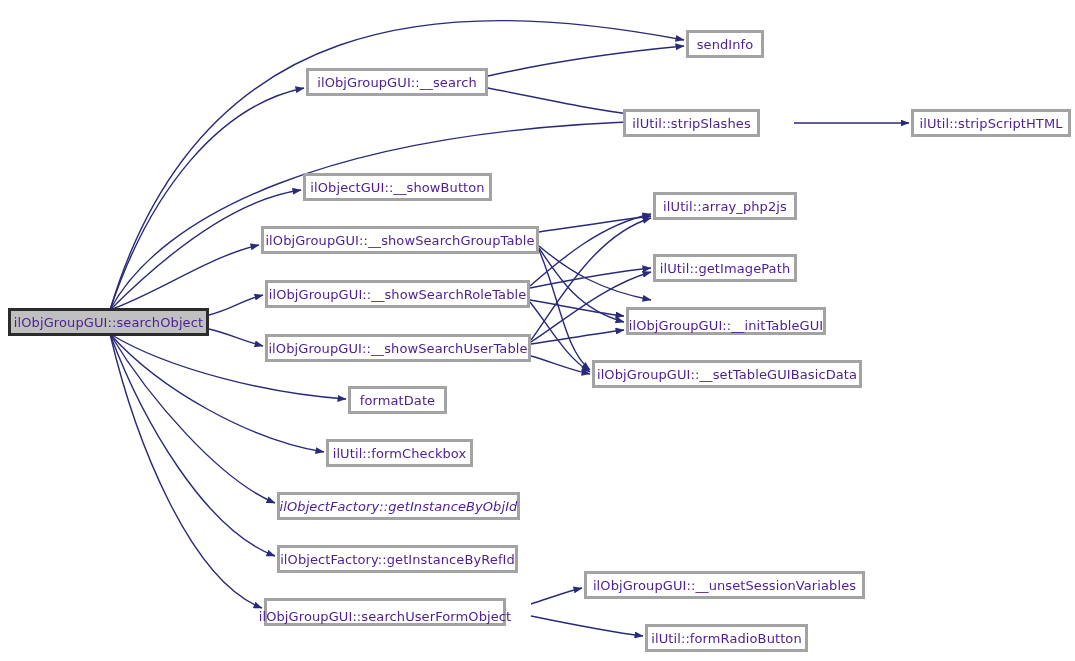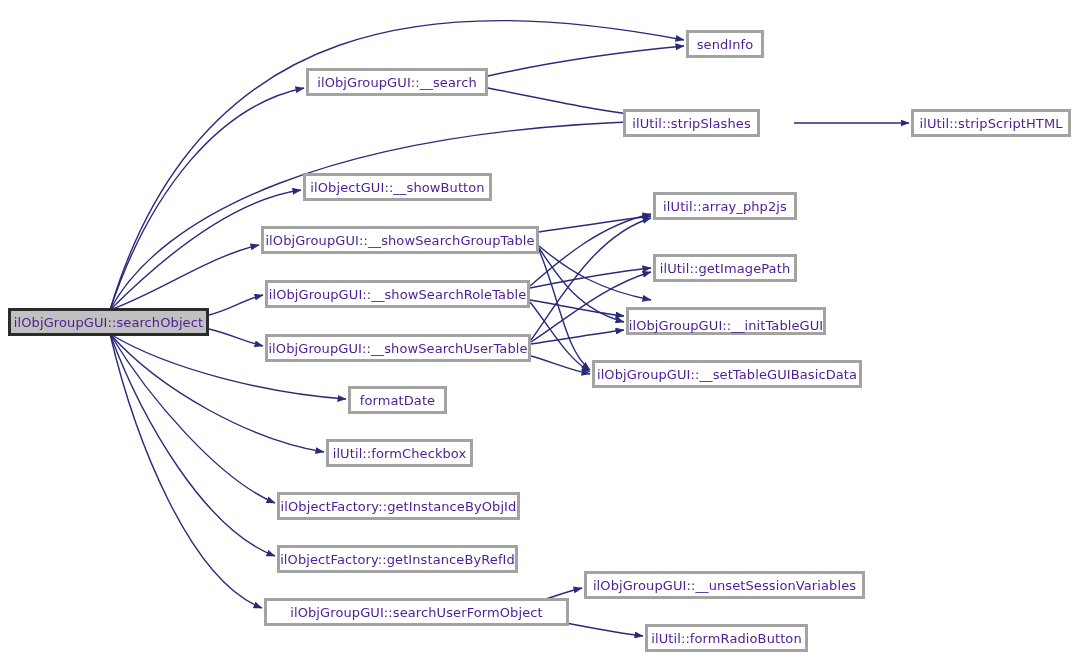"ilObjectFactory::getInstanceByObjId" div.gnode { font-style: none -> italic }
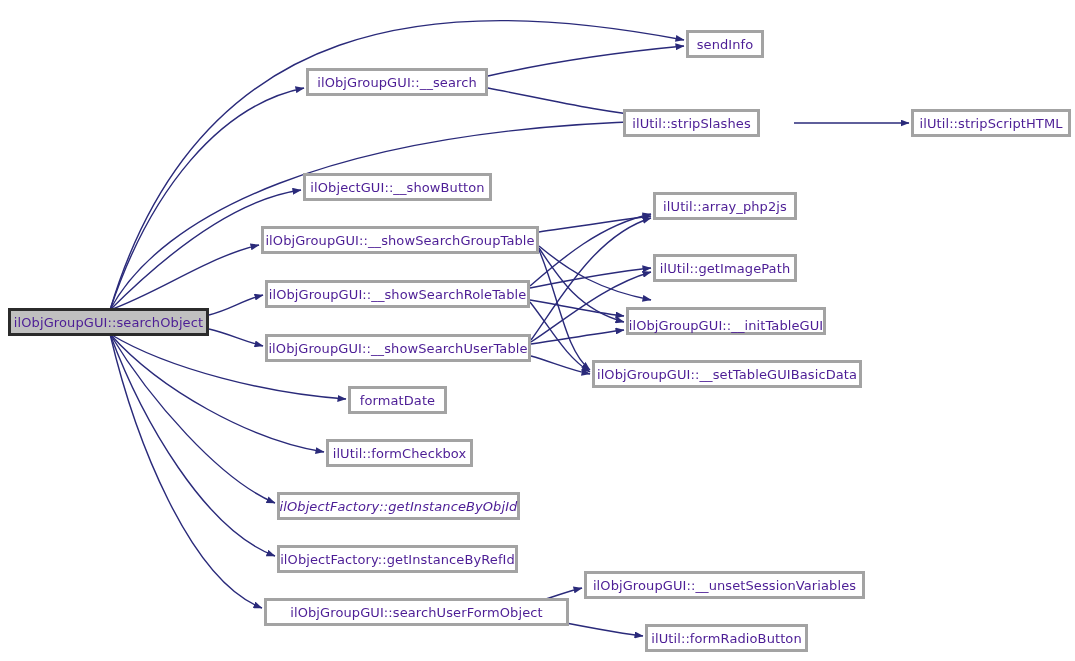"ilObjGroupGUI::searchUserFormObject" div.gnode { align-items: none -> flex-end; width: 305px -> 242px }
